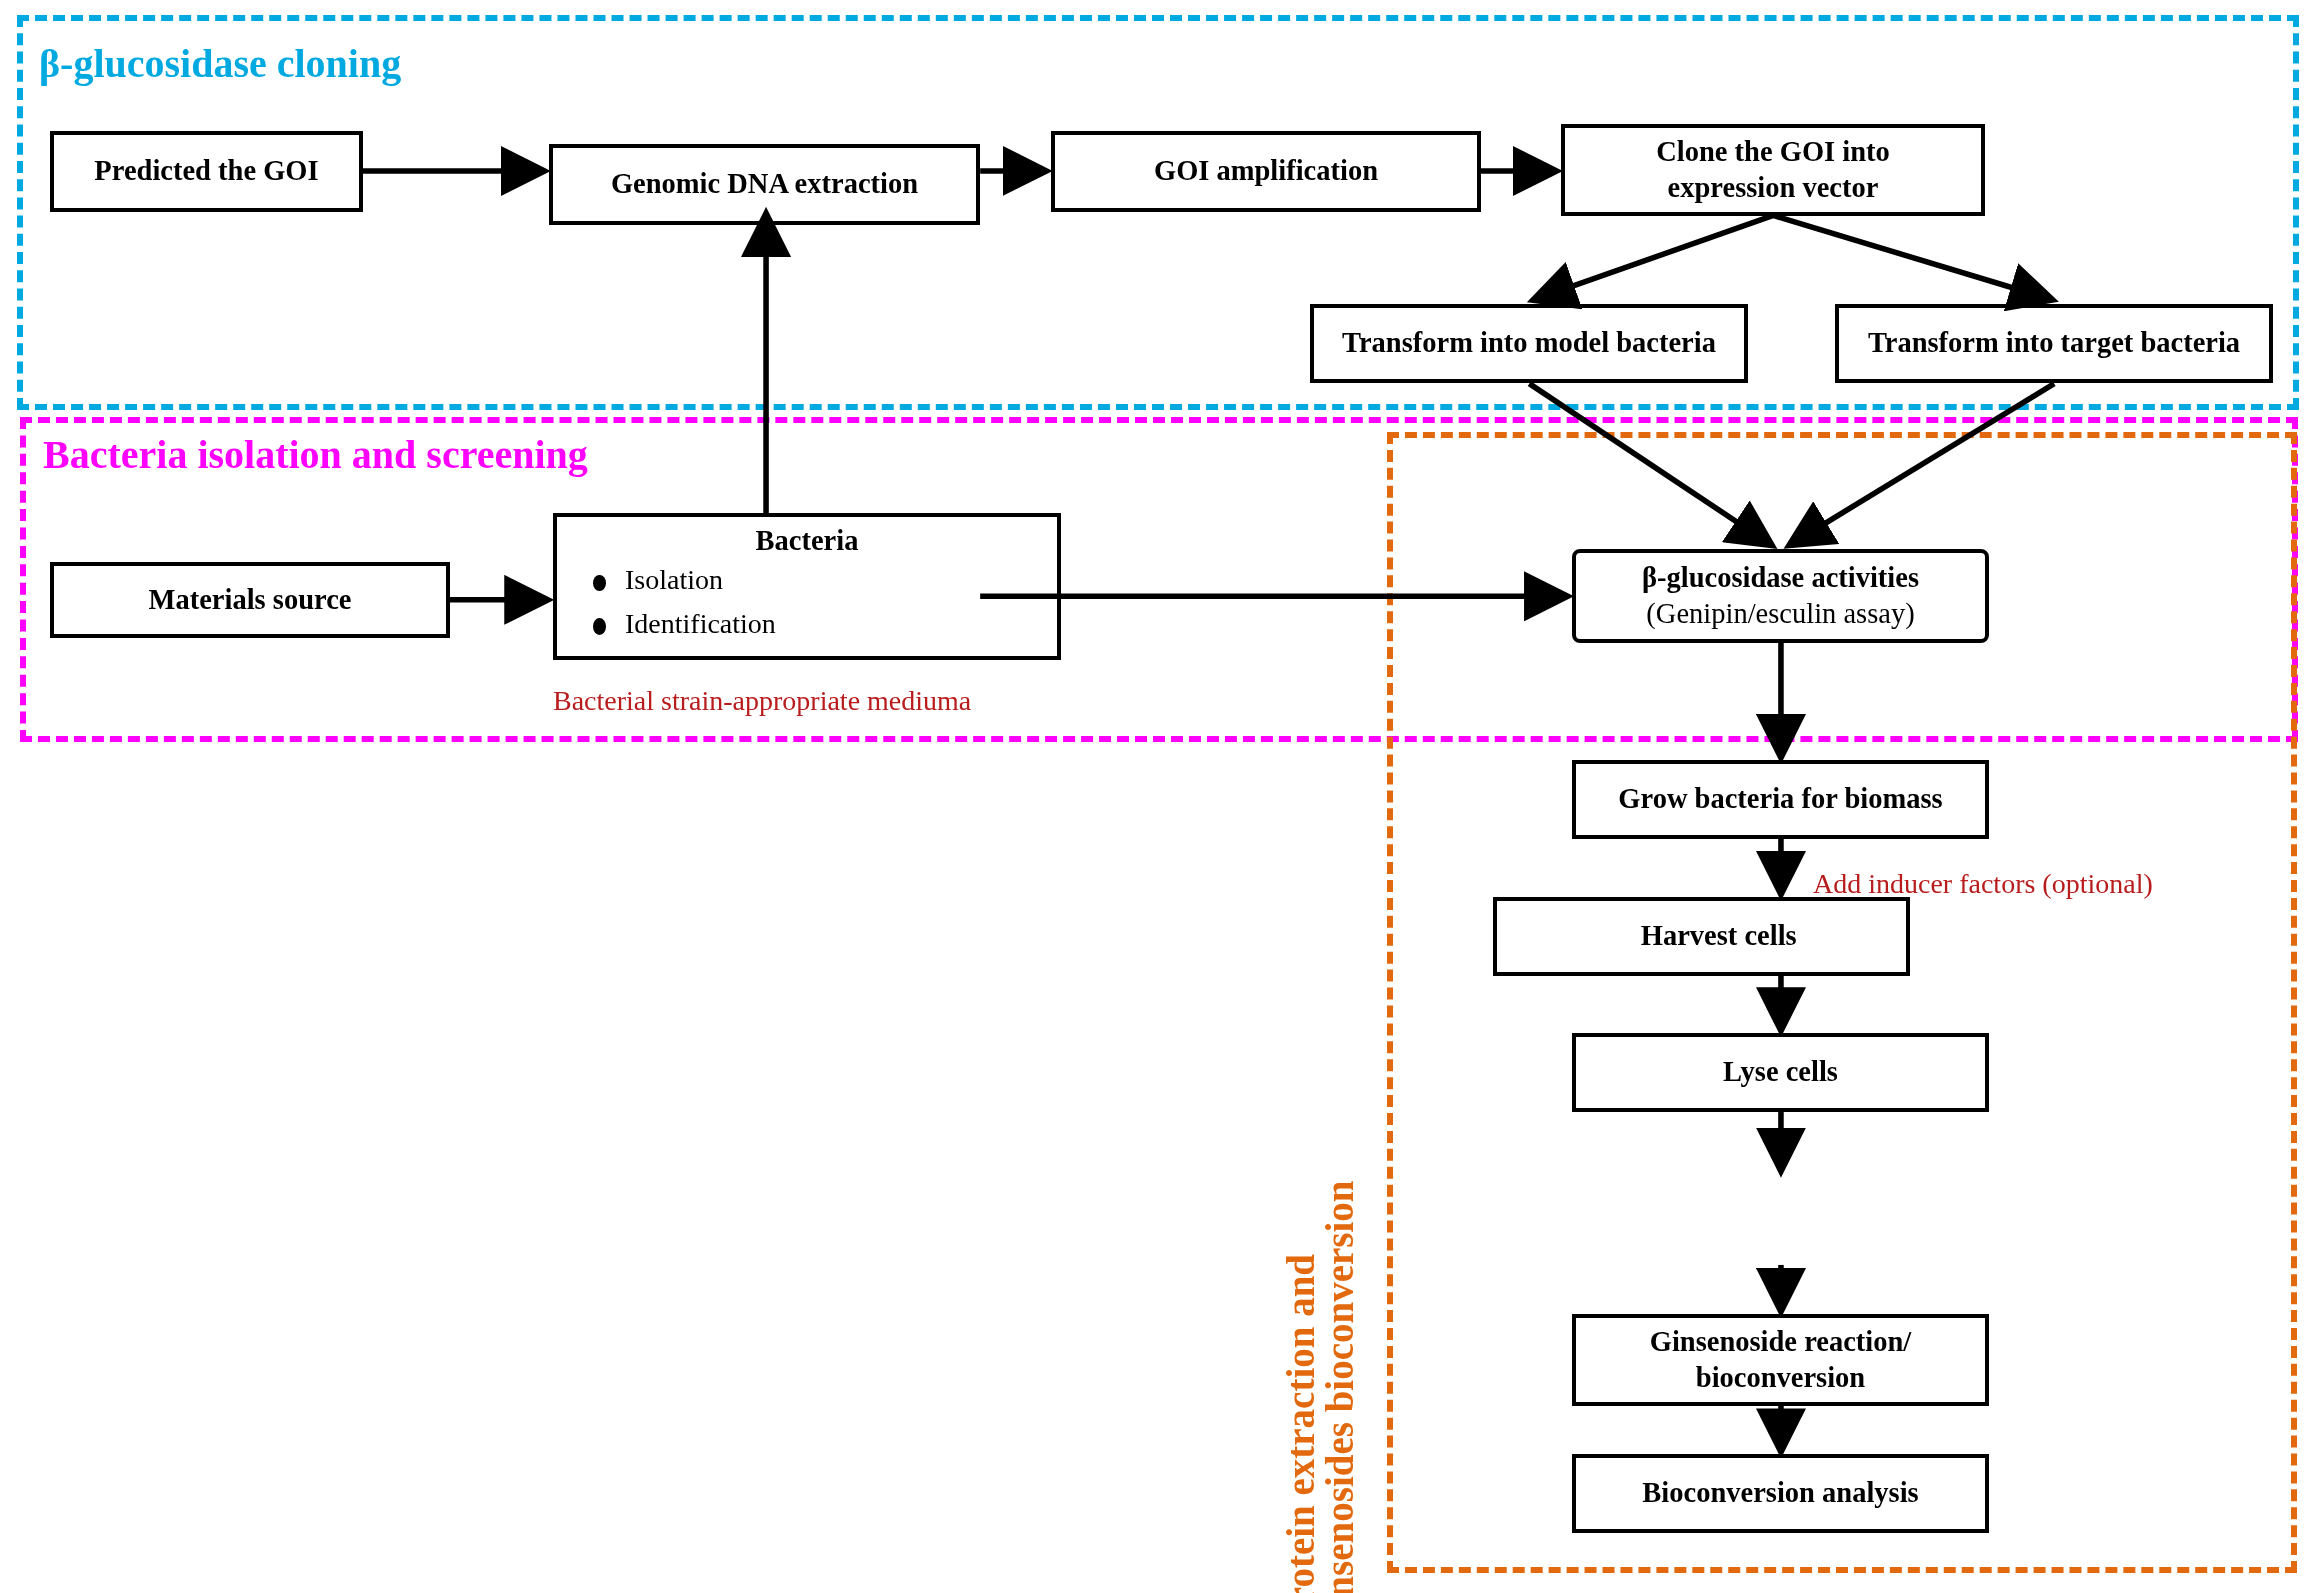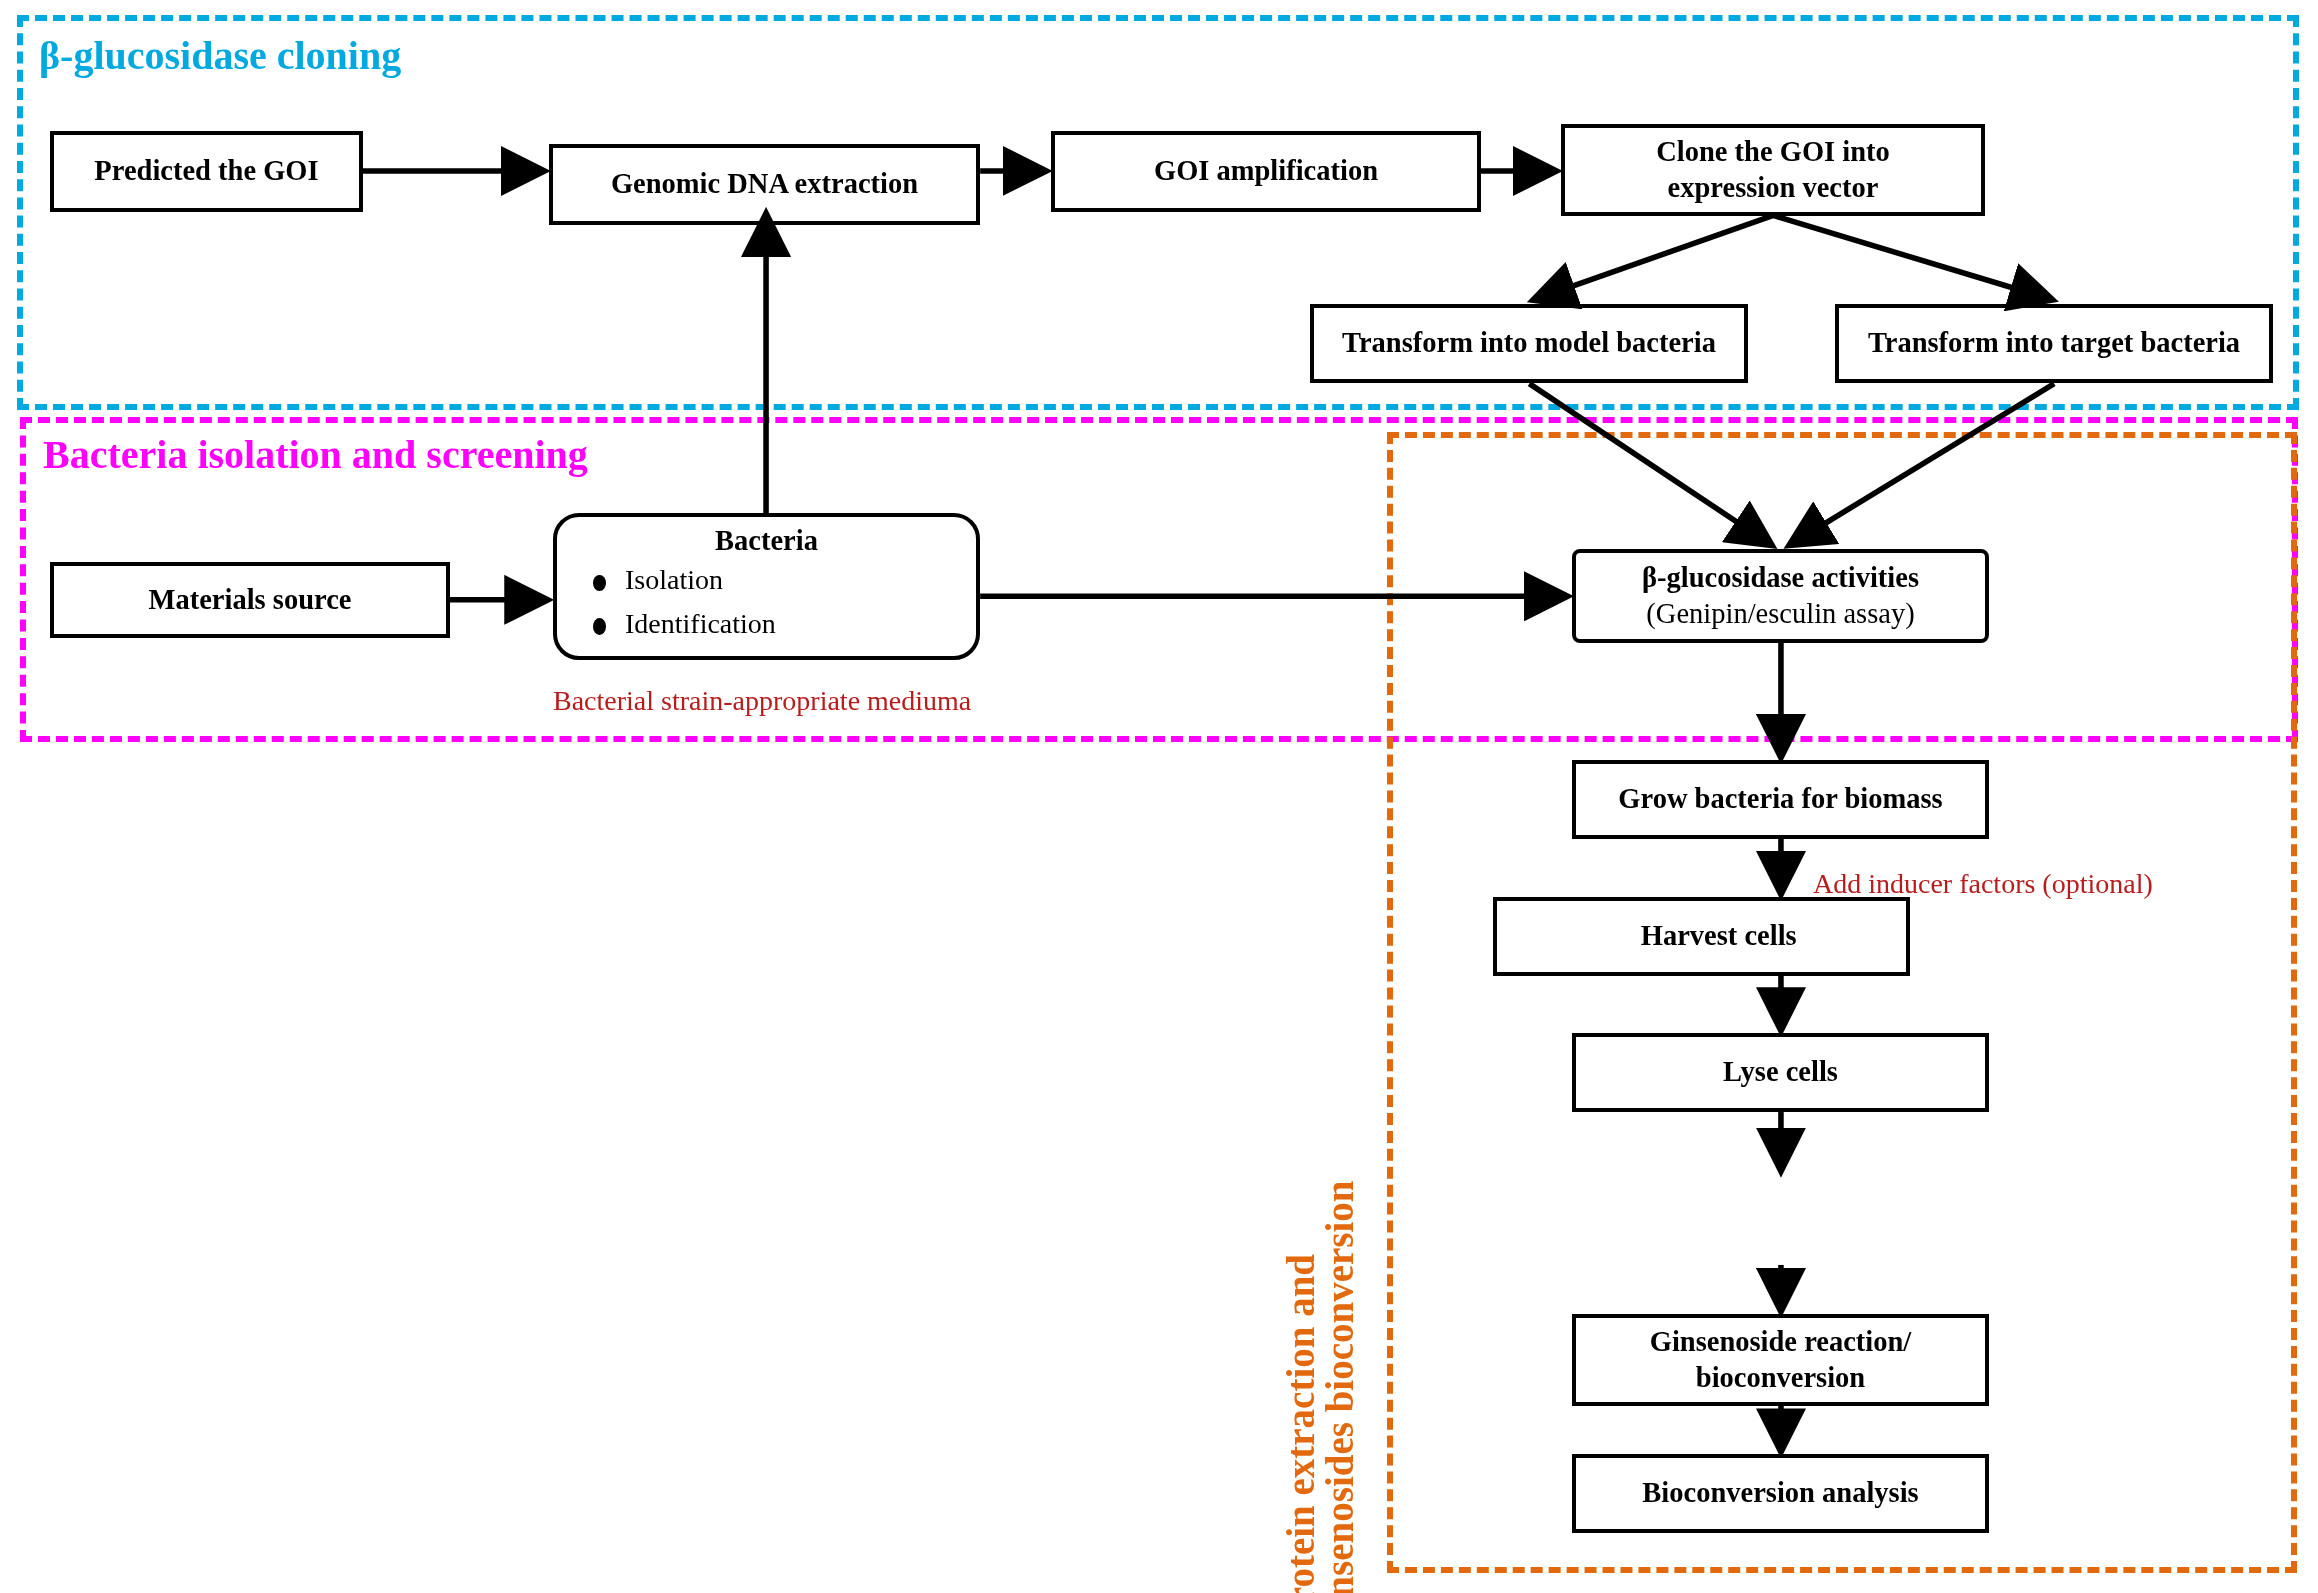"β-glucosidase cloning" div.sec-title { top: 36px -> 44px }
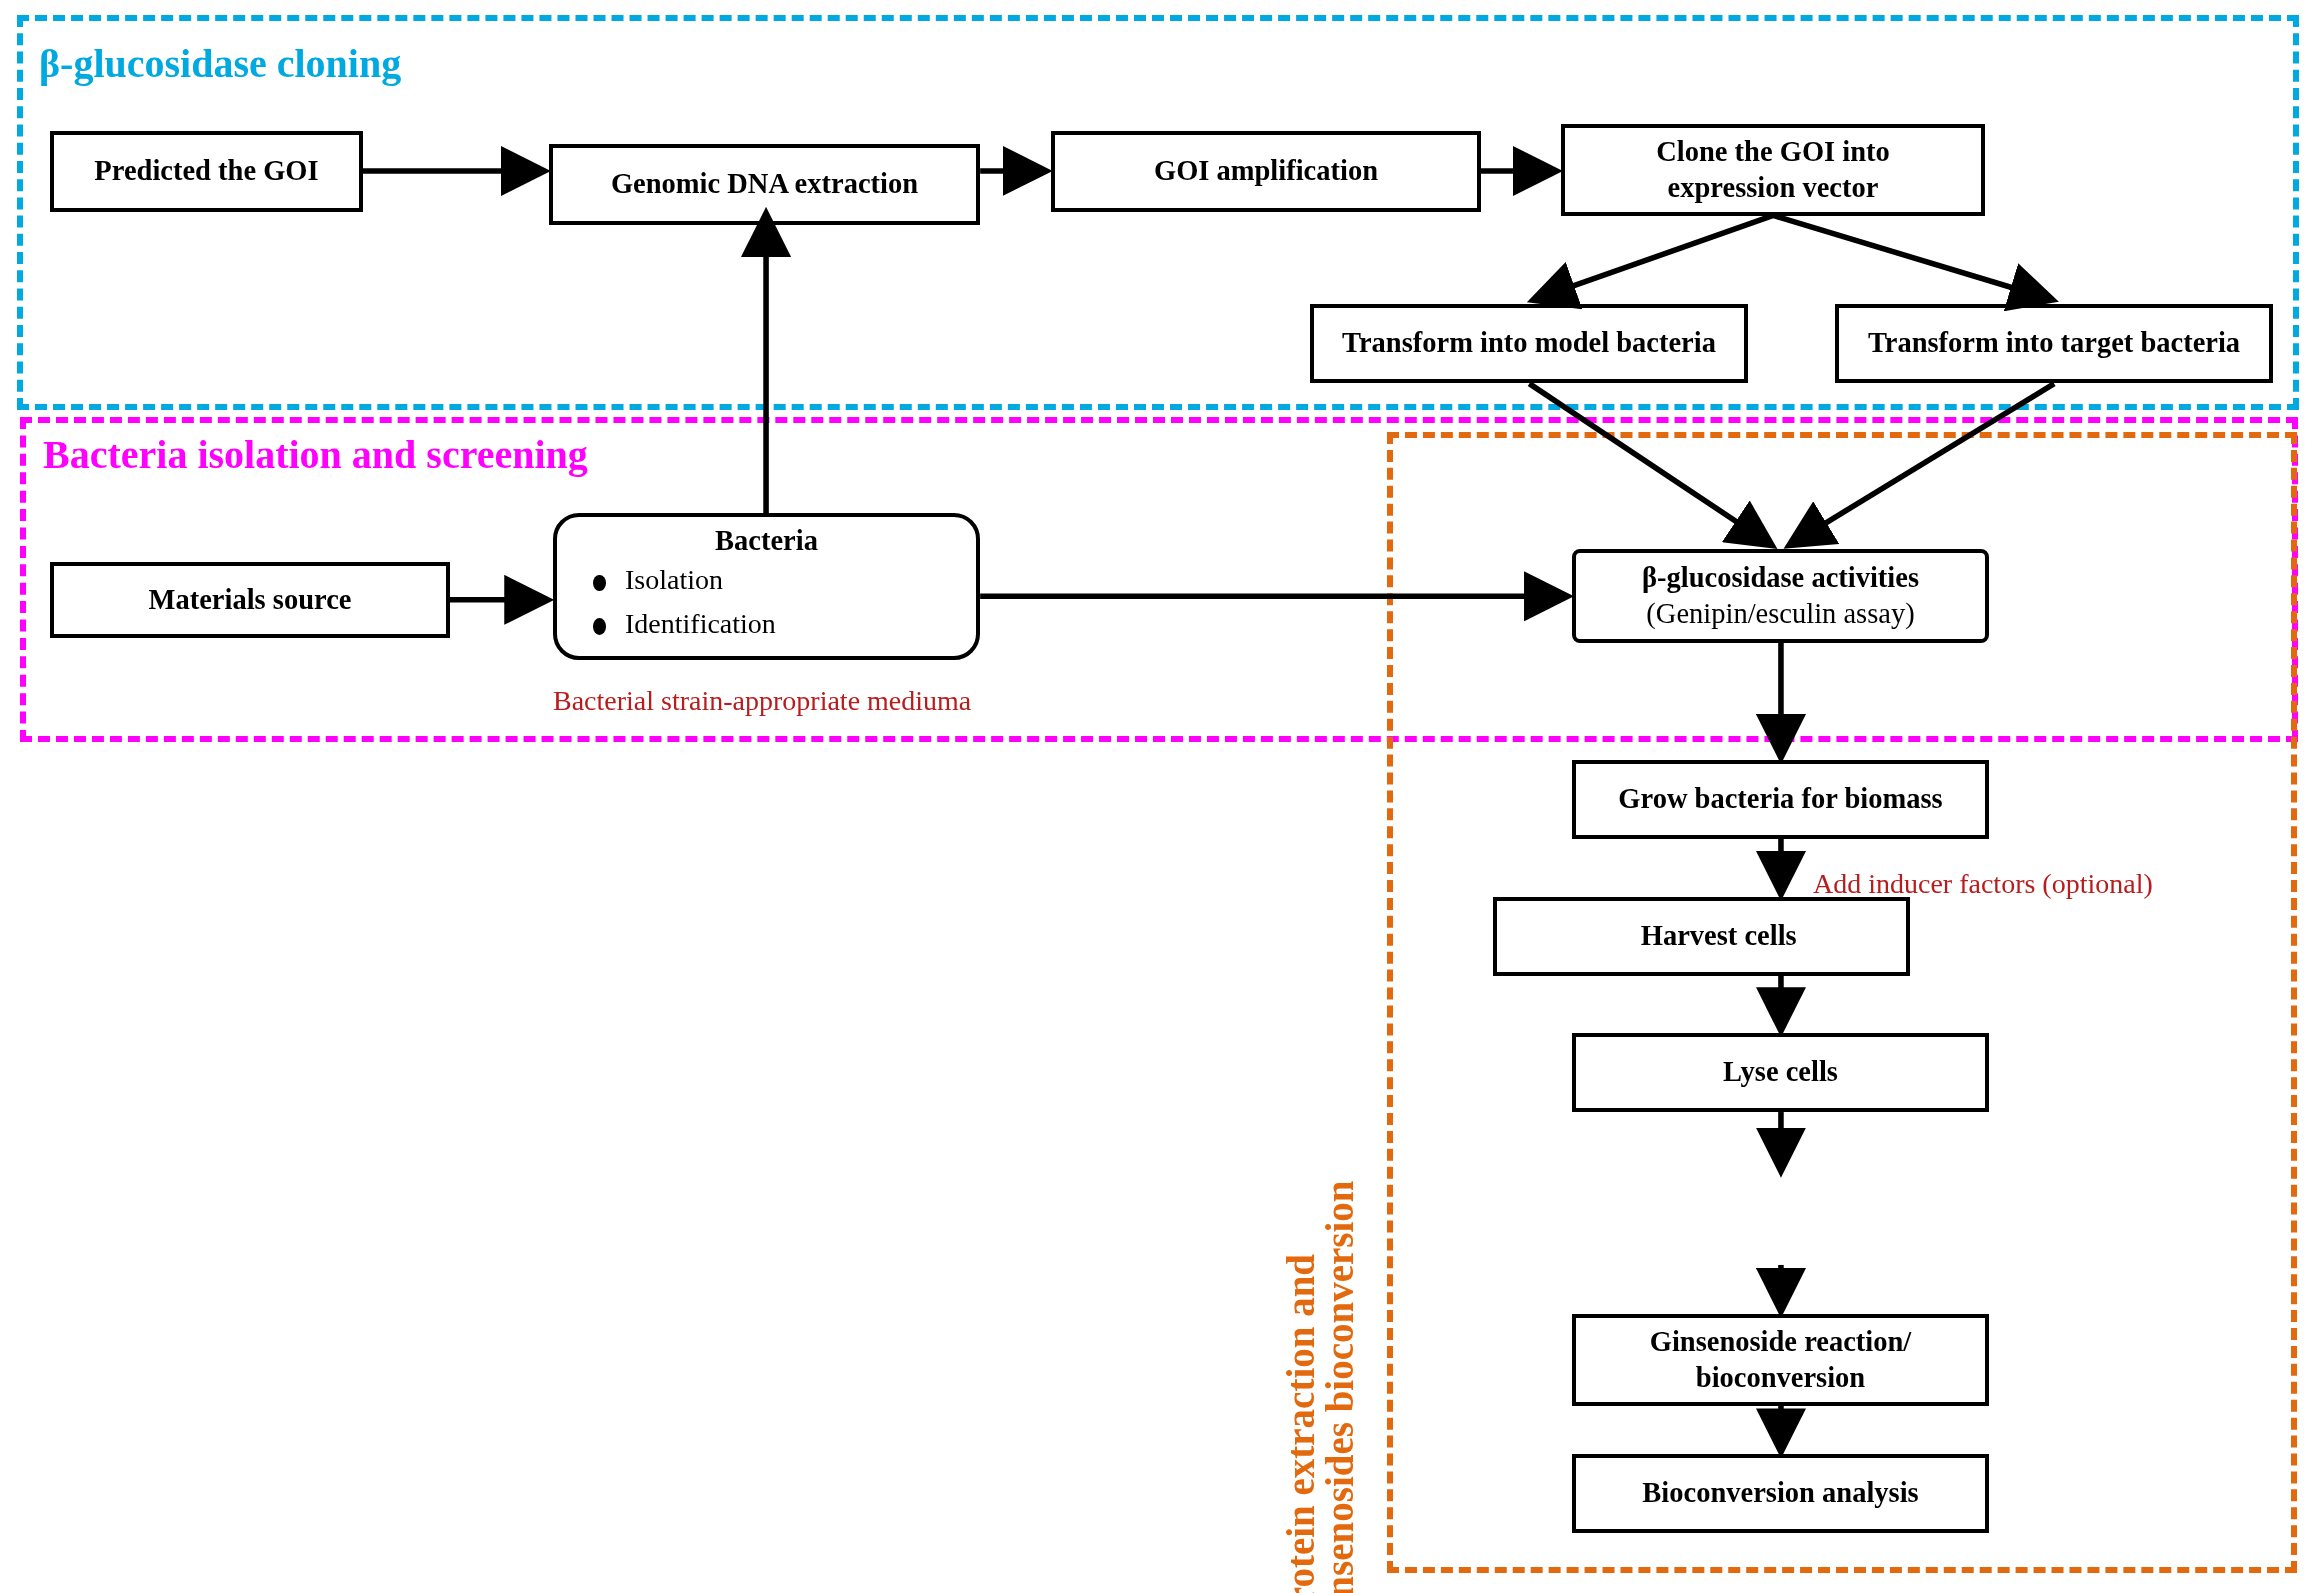"Bacteria" div.box { border-radius: 26px -> none; width: 427px -> 508px }
